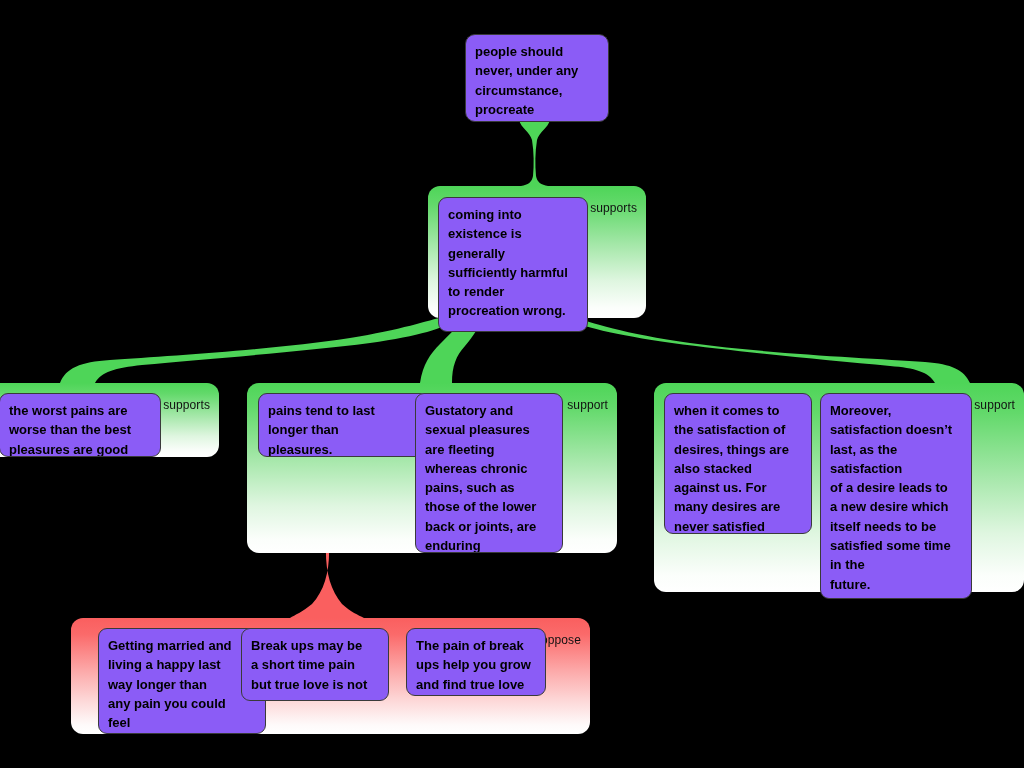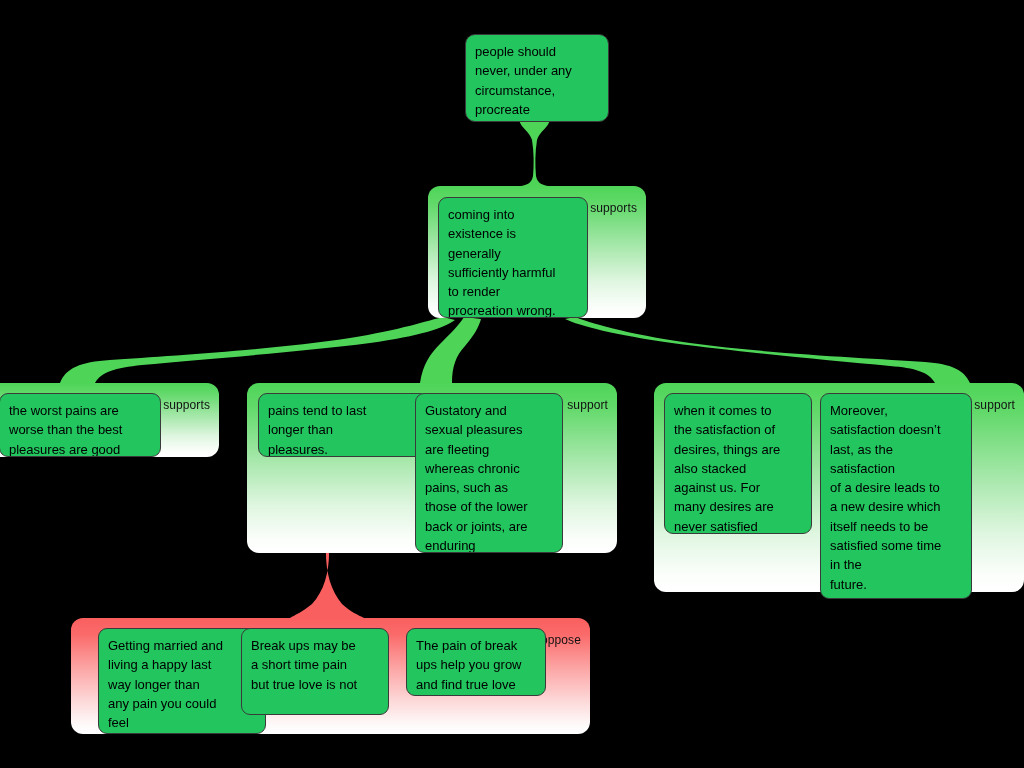"people should" .card { background: #22c55e -> #8b5cf6; font-weight: none -> bold }
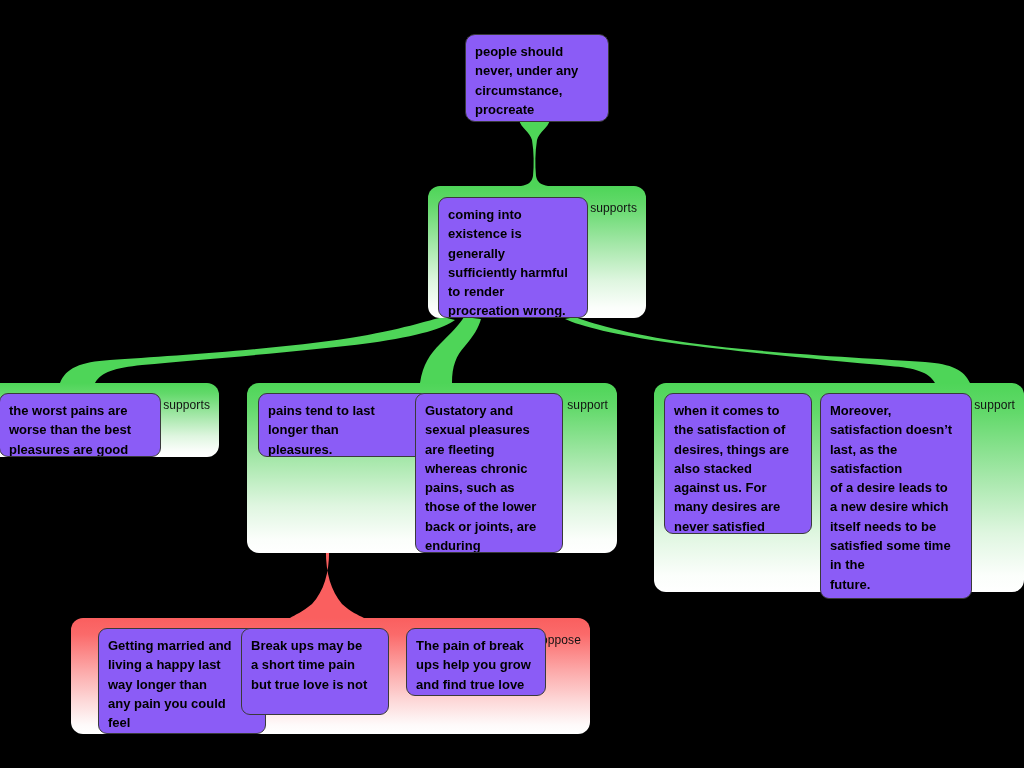"coming into" div.card { height: 121px -> 135px }
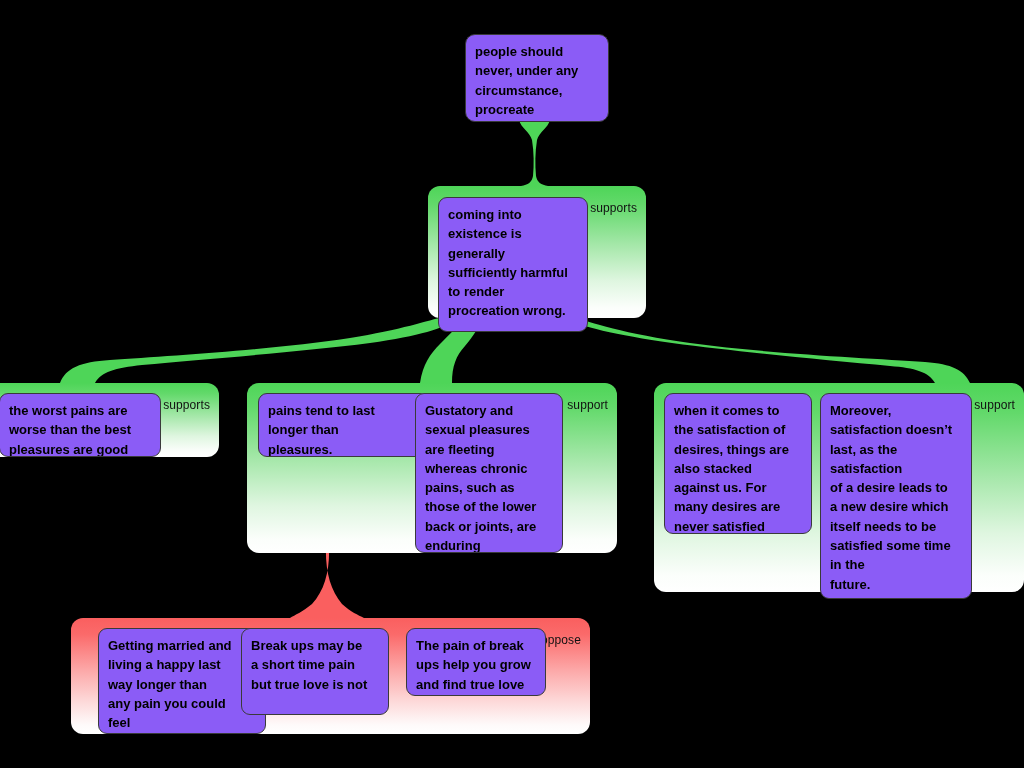"Break ups may be" div.card { height: 87px -> 73px }
